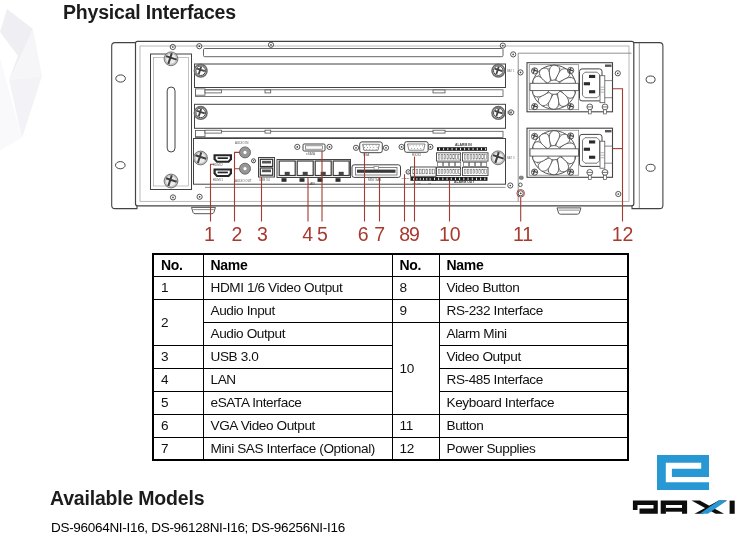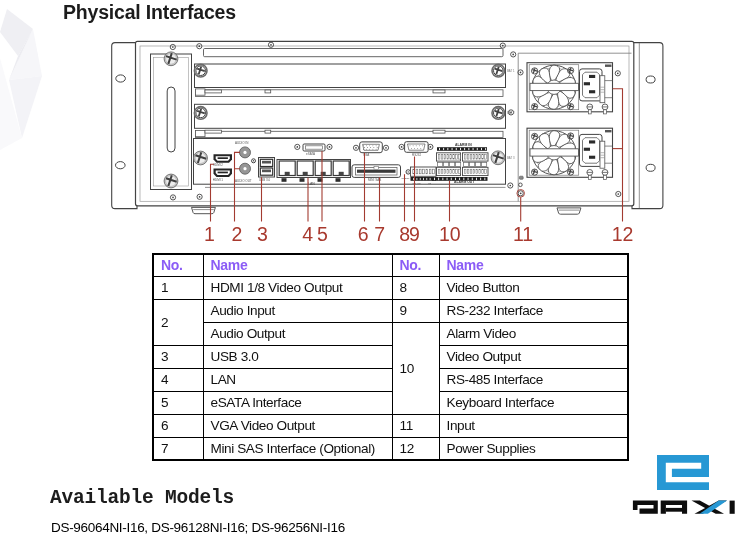"No." th { color: #8b5cf6 -> #000000 }
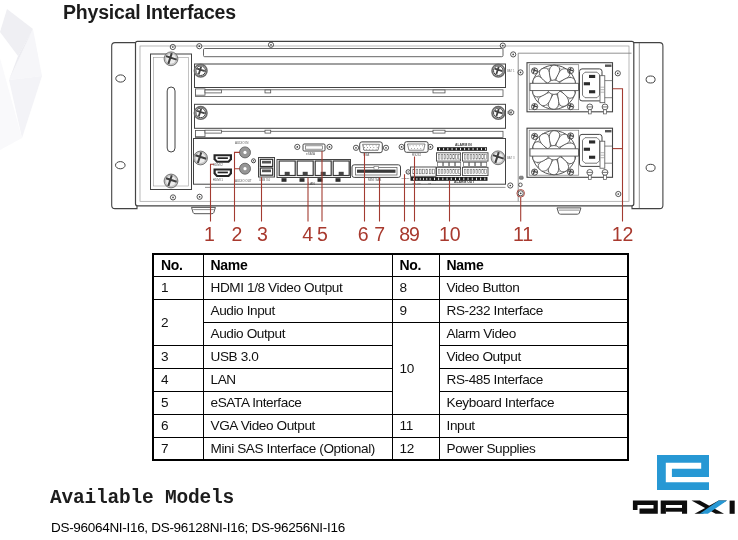"HDMI 1/8 Video Output" td { text: 1/8 -> 1/6 }
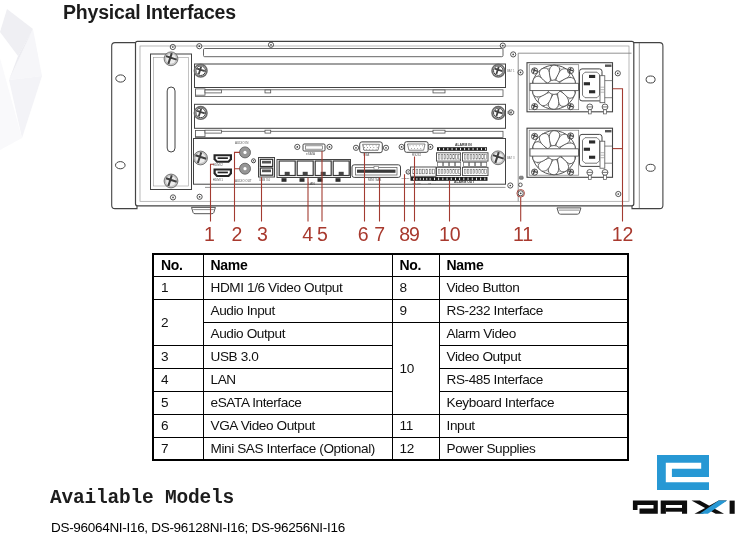"Alarm Video" td { text: Video -> Mini }
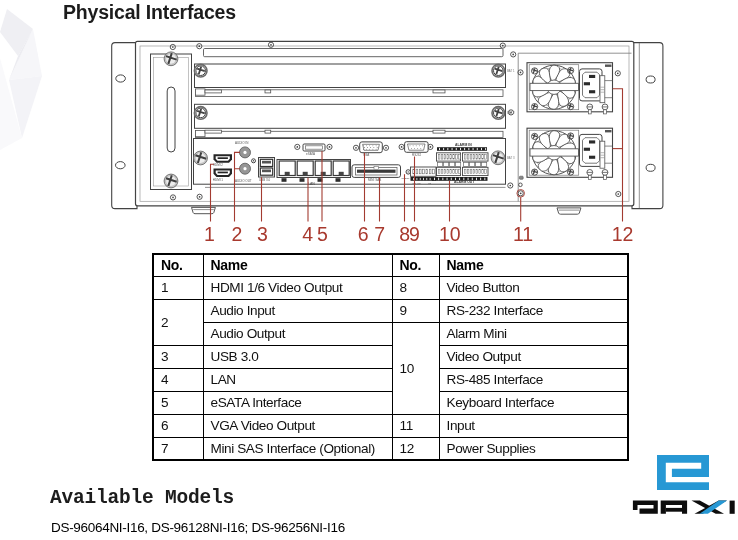"Input" td { text: Input -> Button }
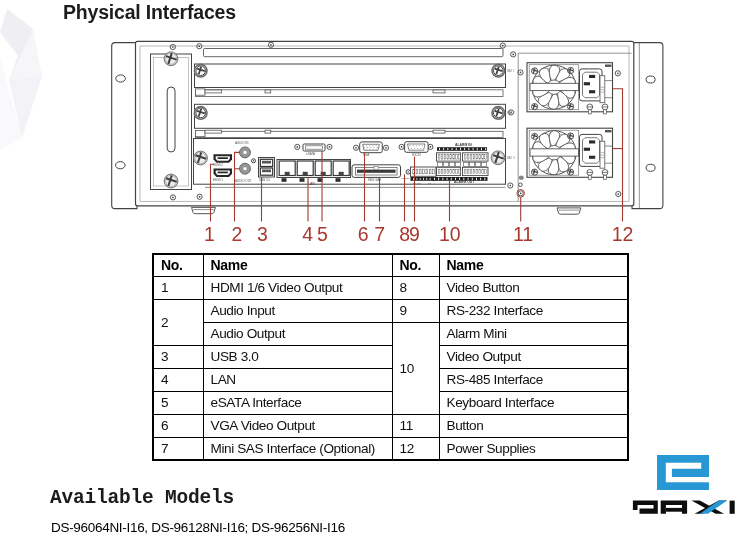"Available Models" div.abs { font-family: Liberation Mono, monospace -> none }
